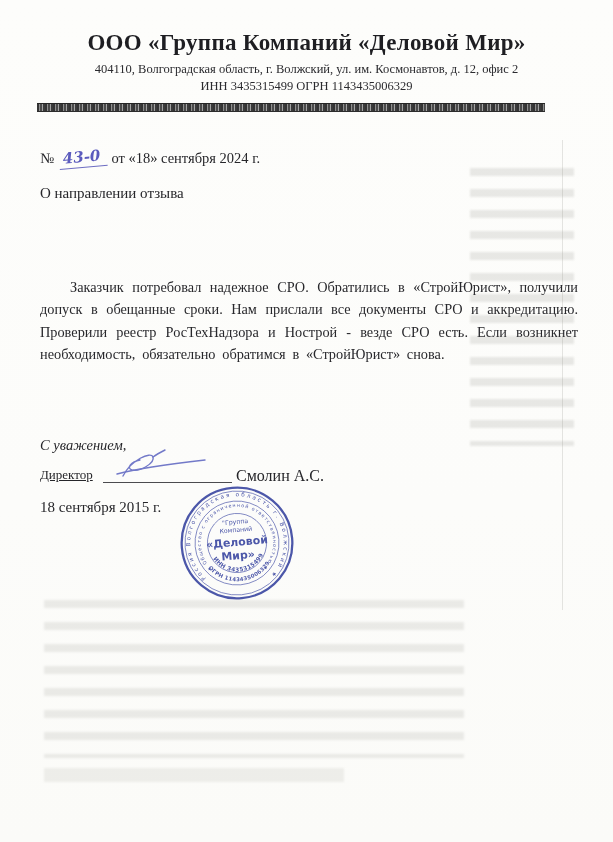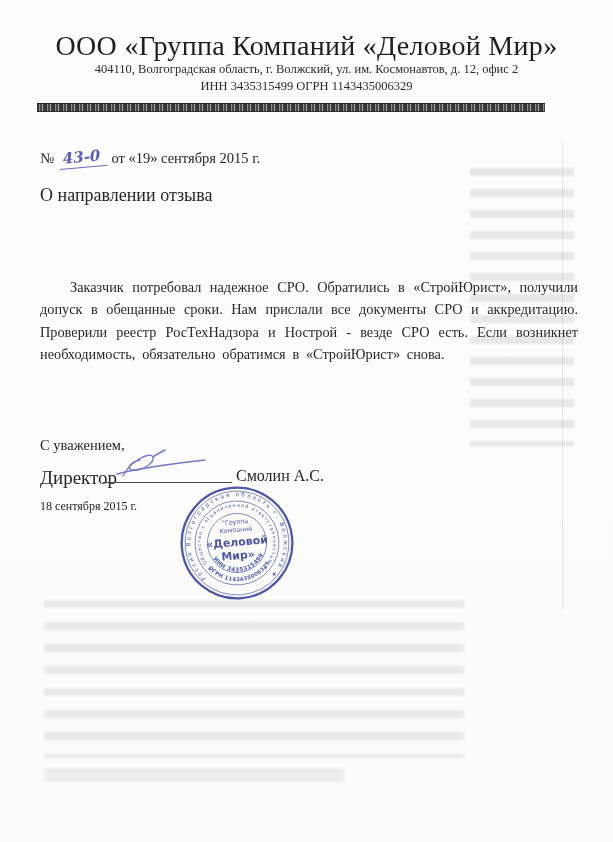"ООО «Группа Компаний «Деловой Мир»" .company-name { font-size: 28px -> 23px; font-weight: normal -> bold }
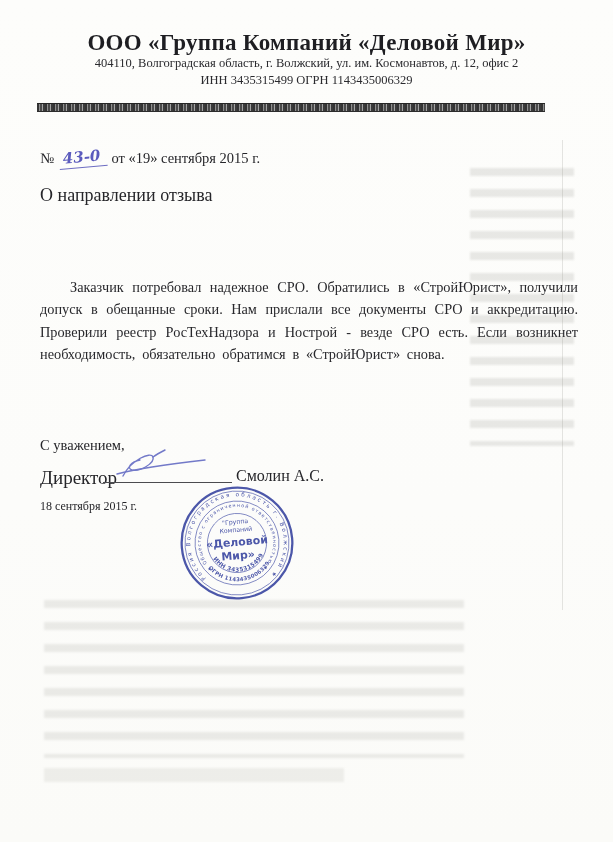"404110, Волгоградская область, г." .company-address { margin-top: 0 -> 6px }
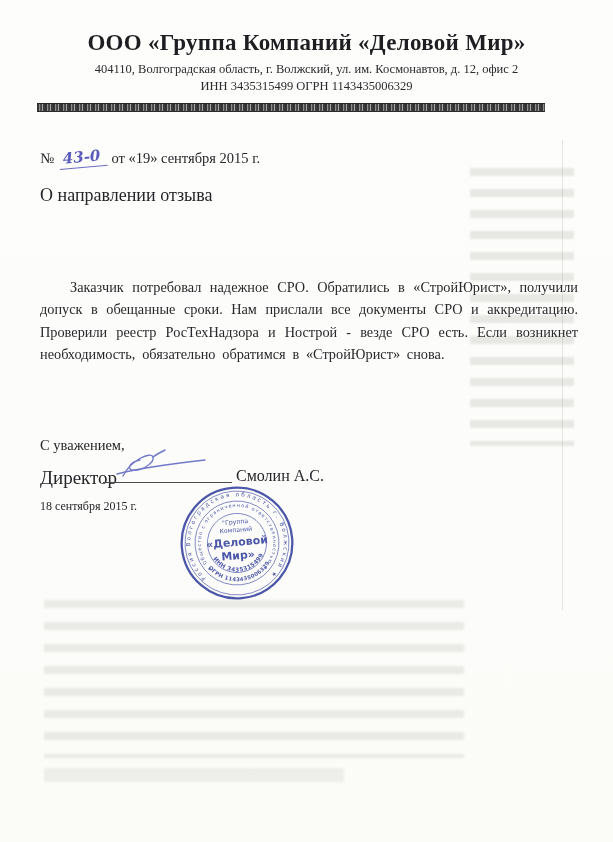"от «19» сентября 2015 г." span { text: 19» сентября 2015 -> 18» сентября 2024 }
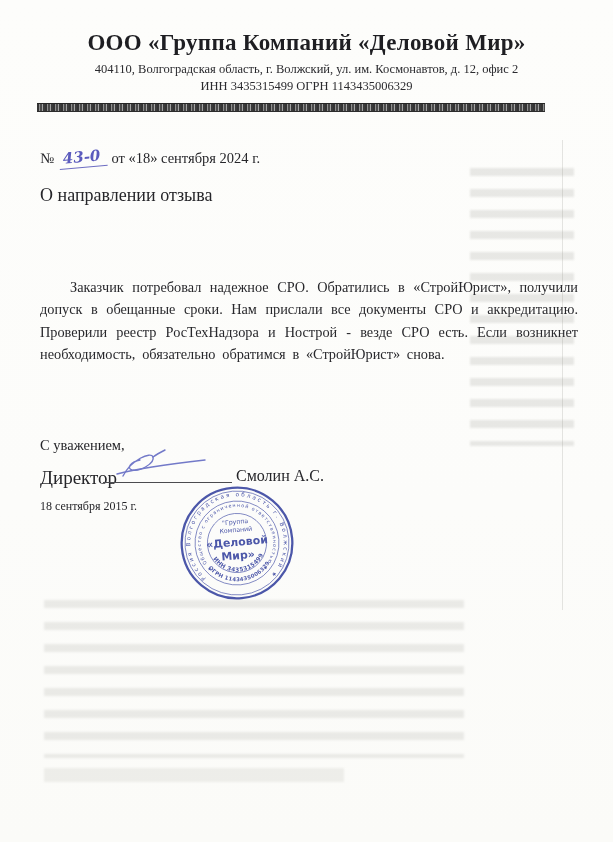"О направлении отзыва" .subject-line { font-size: 18px -> 15px }
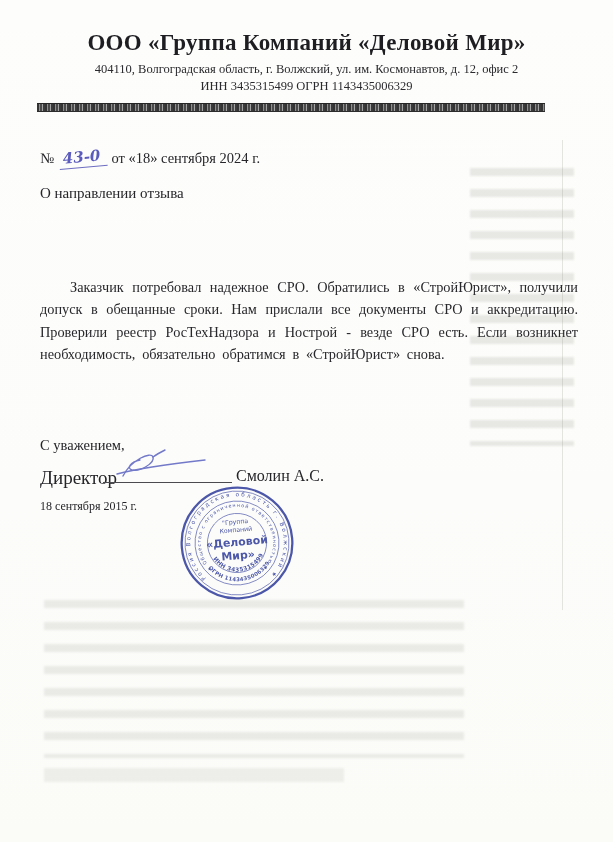"С уважением," .closing { font-style: none -> italic }
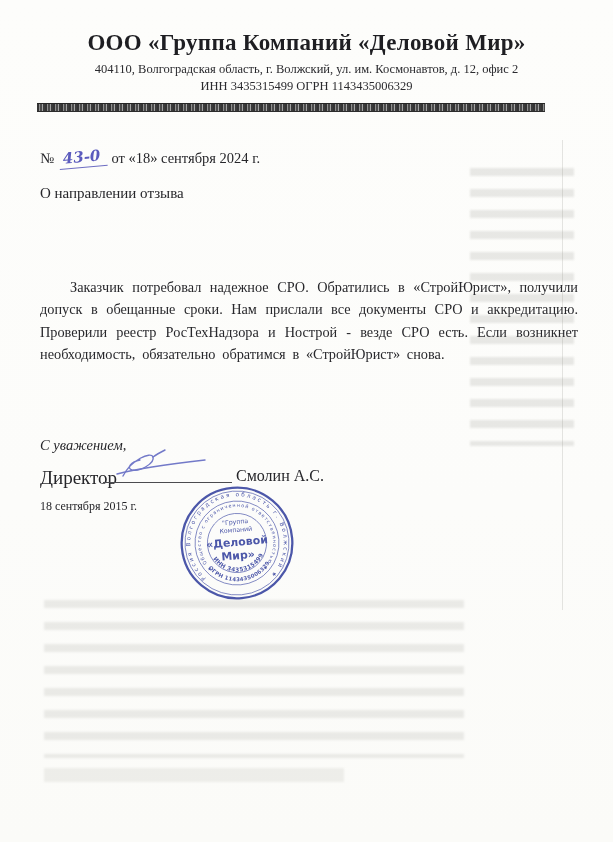"Директор" .signatory-title { font-size: 19px -> 13px; text-decoration: none -> underline }
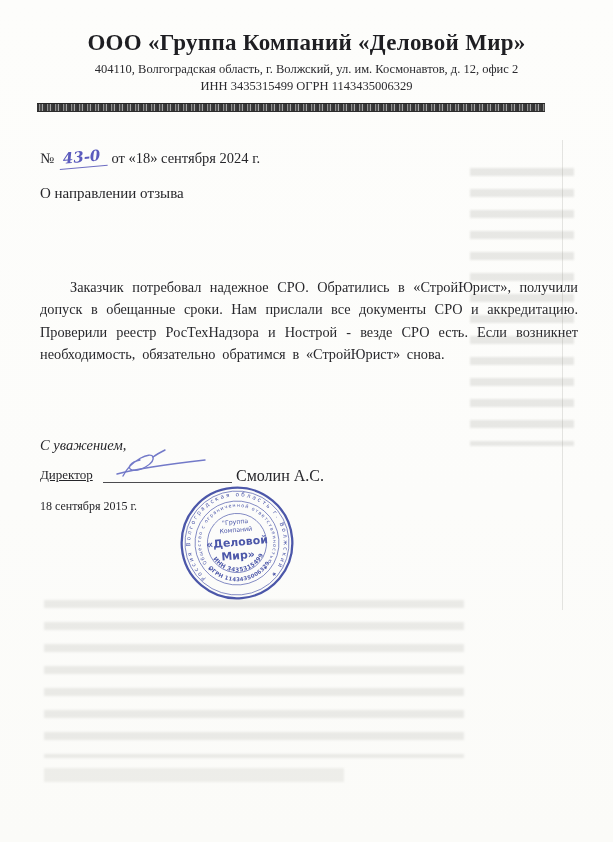"18 сентября 2015 г." .letter-date { font-size: 12px -> 15px }
